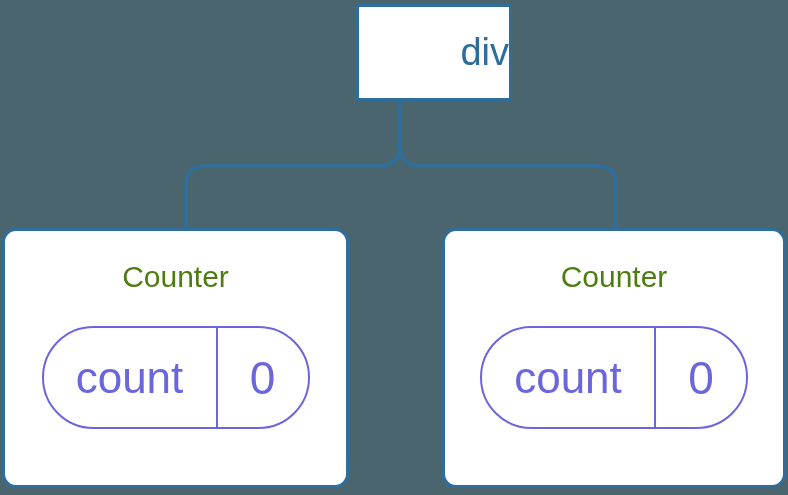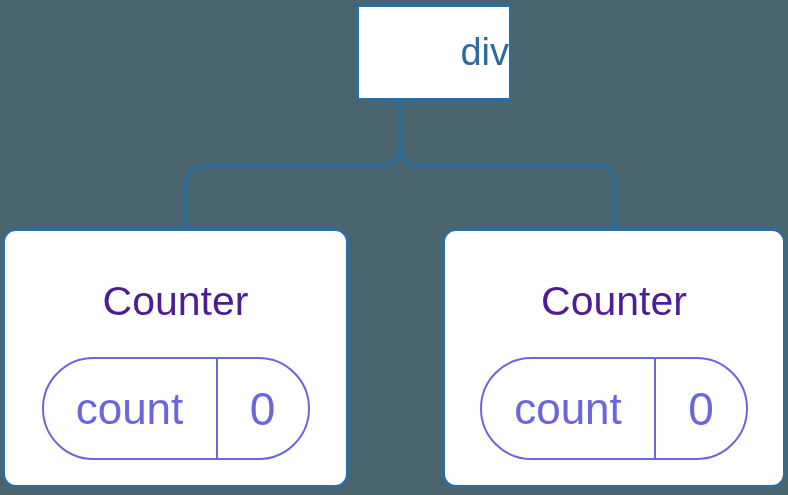"Counter" .child-title { color: #4c1d95 -> #4d7c0f; font-size: 41px -> 30px; margin-top: 46px -> 28px }
